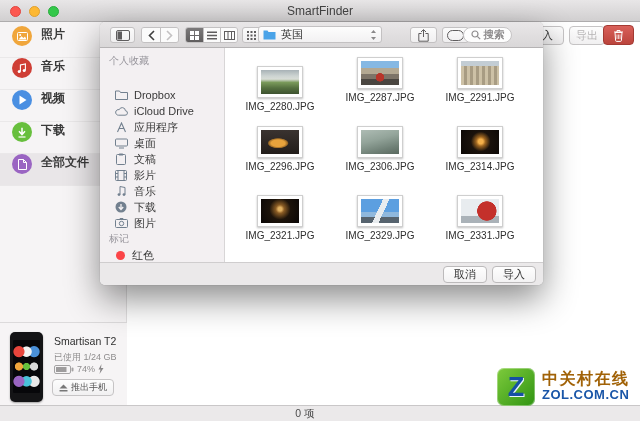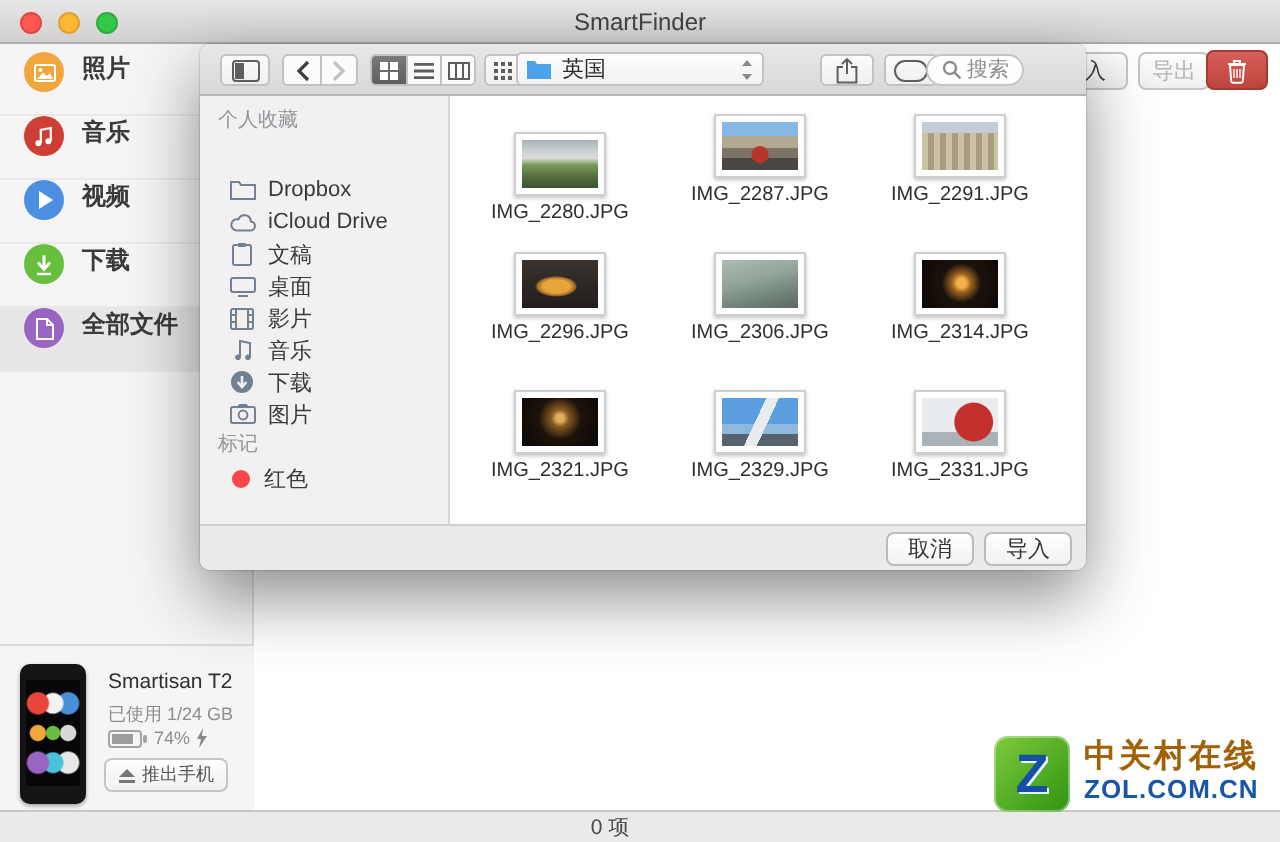"搜索" .searchbox { font-weight: none -> bold }
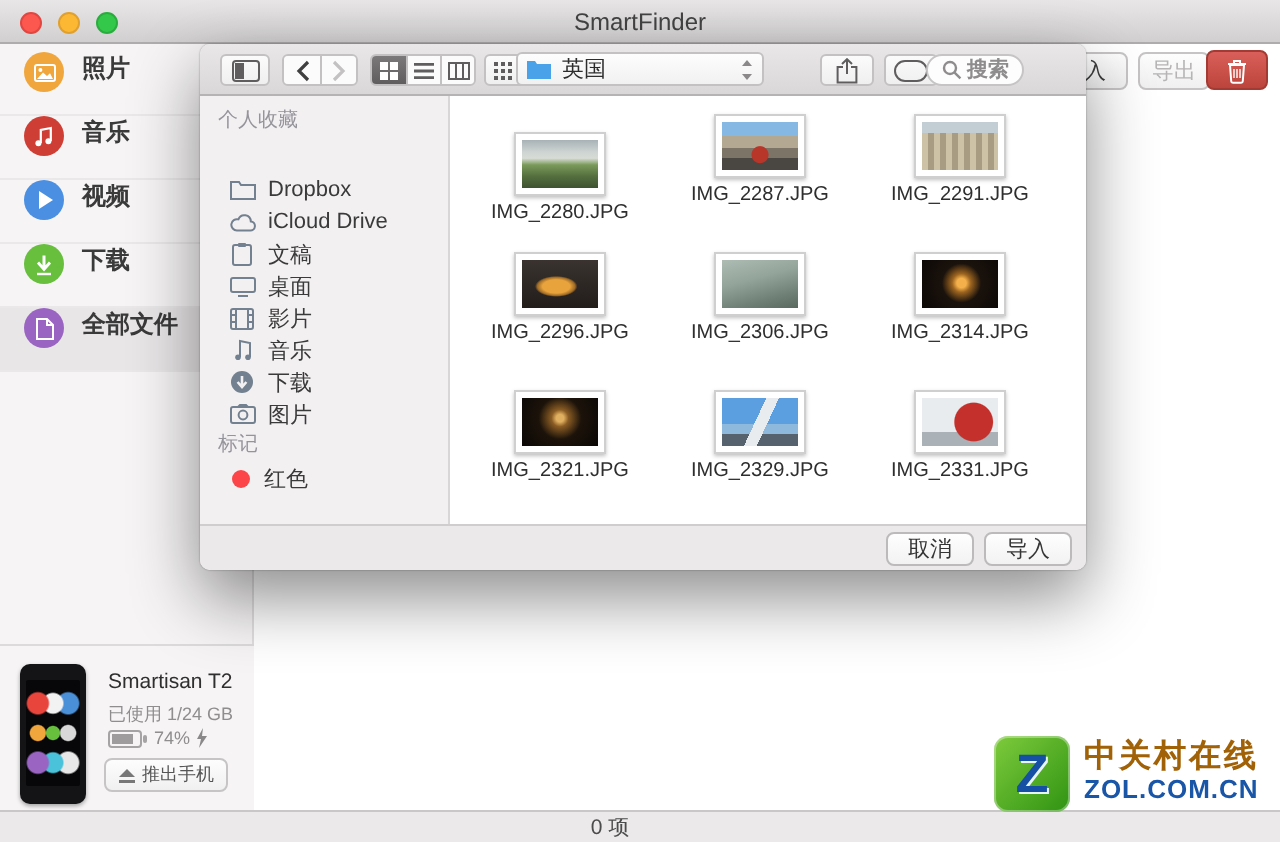"应用程序" div.sb-row { html: none -> <div> <span> <svg> <path></path> </svg> </span> <span>应用程序</span> </div> }
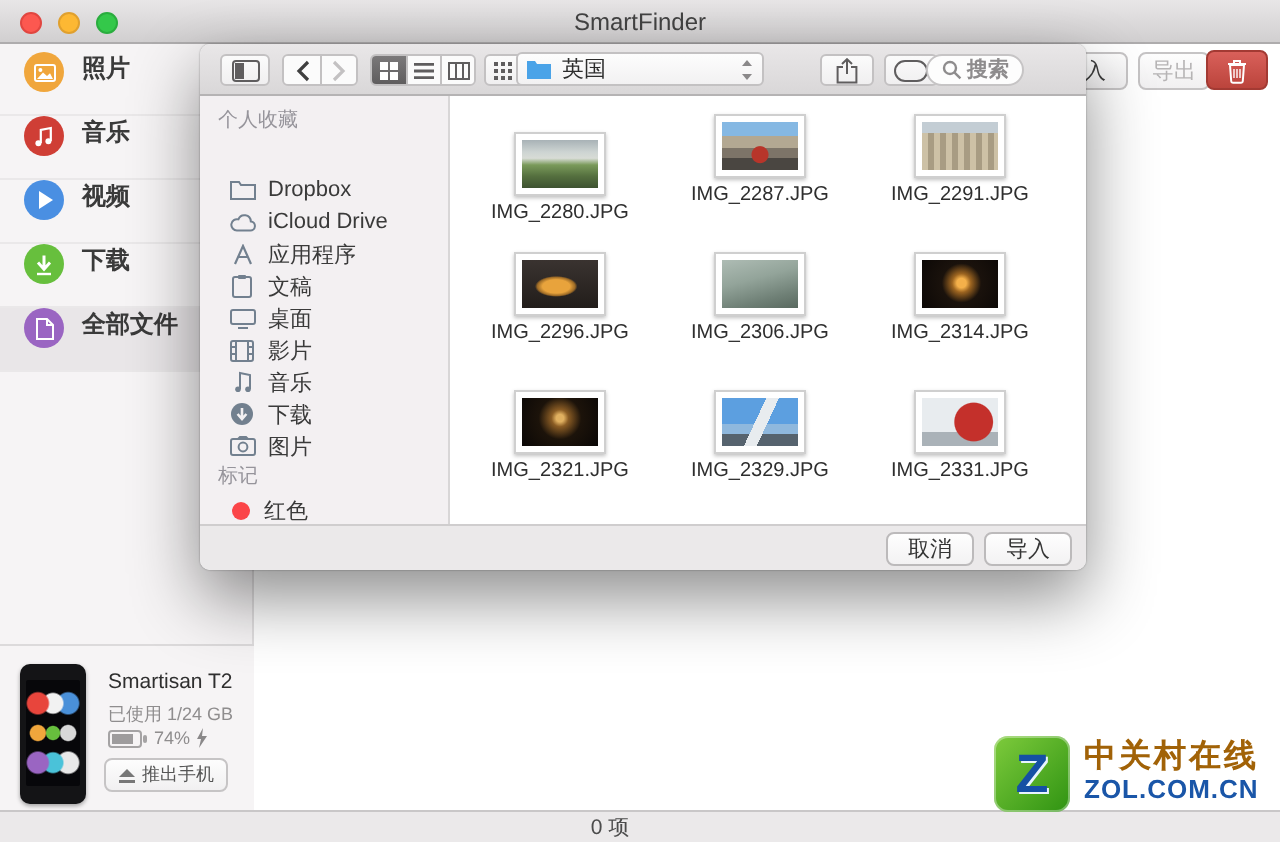"文稿" div.sb-row { order: before "桌面" -> after "桌面" }
